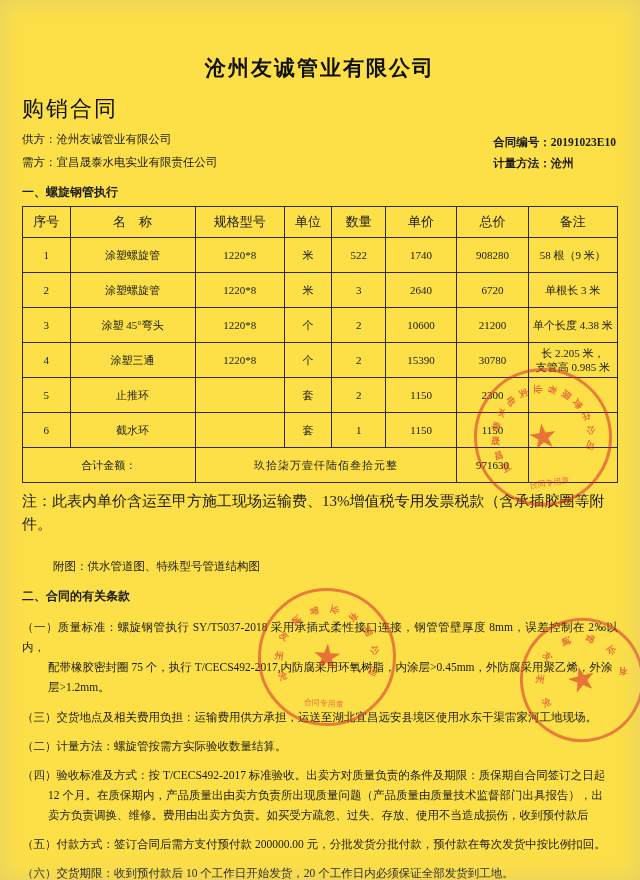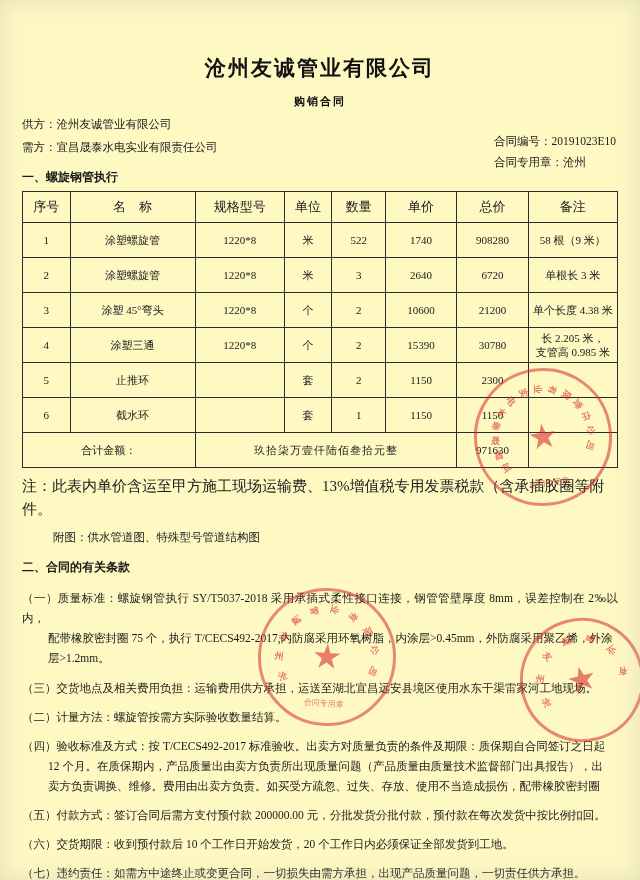"沧州友诚管业有限公司" .page { background: #fef9c3 -> #fde047 }
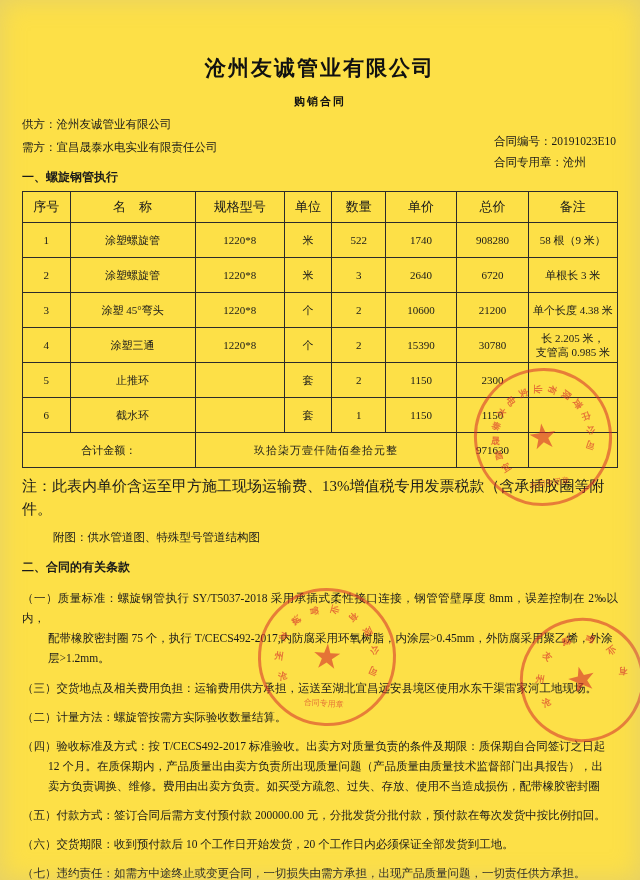"购销合同" .title-sub { font-size: 11px -> 22px; font-weight: bold -> normal; text-align: center -> left }
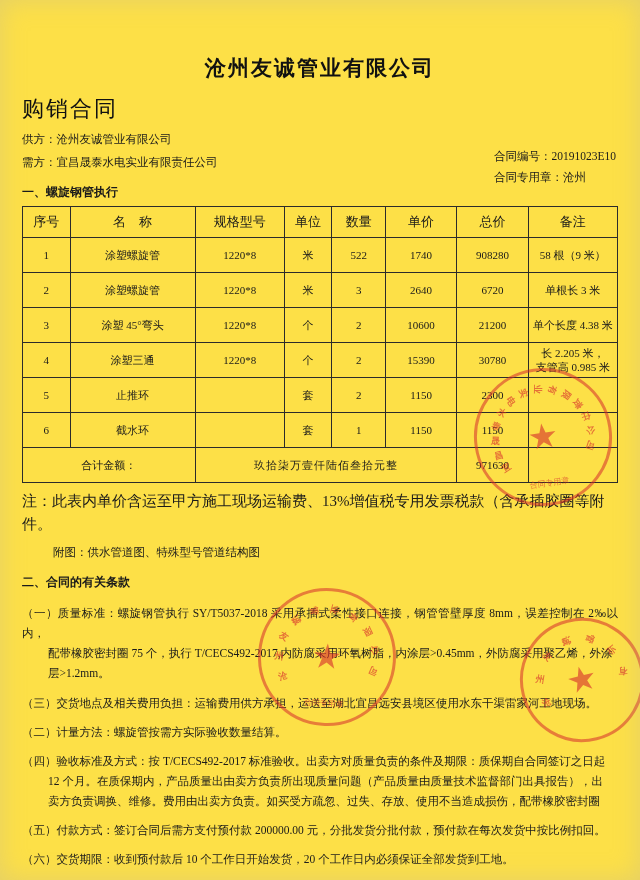"合同编号：20191023E10" .meta { font-weight: none -> bold; top: 14px -> 0 }
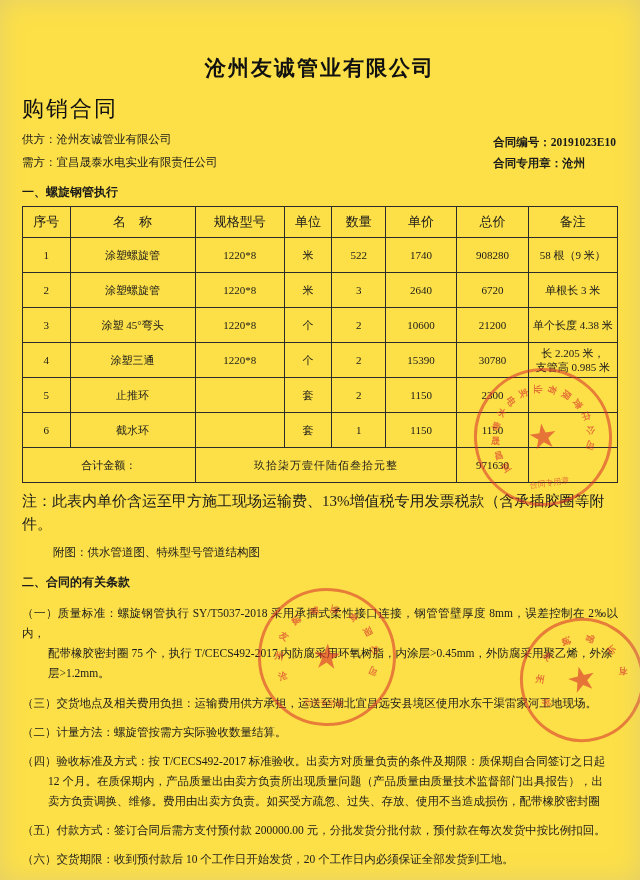"合同专用章：" span { text: 合同专用章 -> 计量方法 }
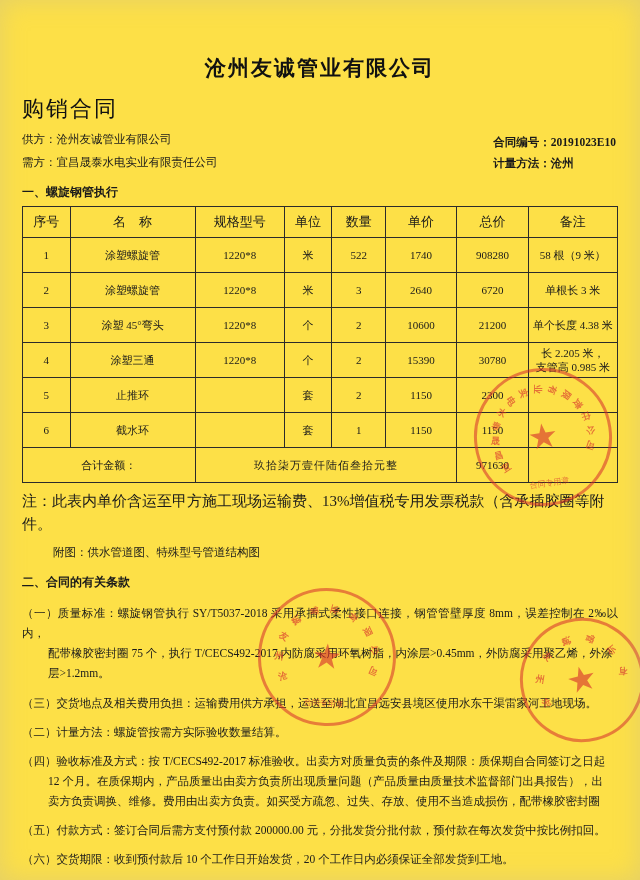"附图：供水管道图、特殊型号管道结构图" .attach-line { margin-top: 10px -> 24px }
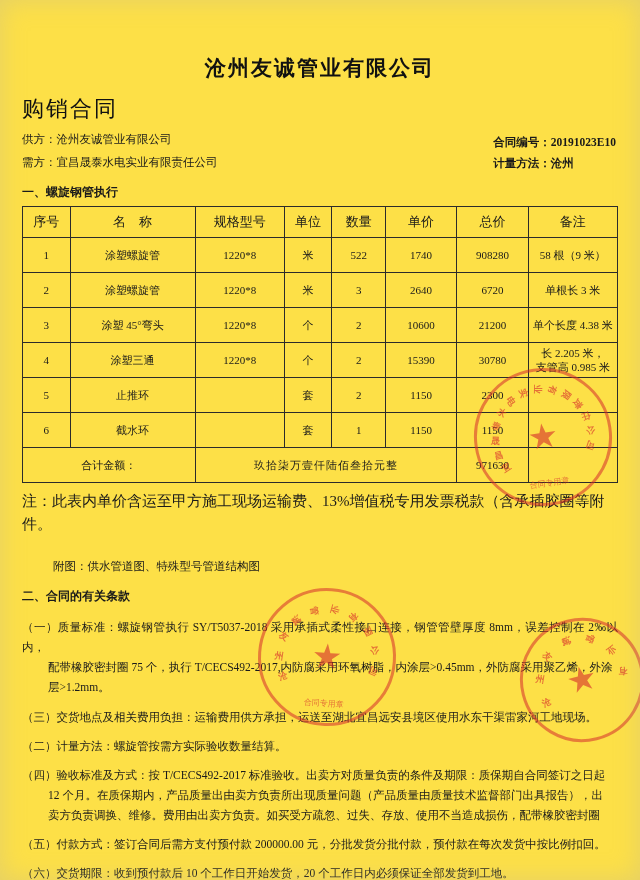"卖方负责调换、维修。费用由出卖方负责。如买受方疏忽、过失、存放、使用不当造成损伤" span.indent { text: 配带橡胶密封圈 -> 收到预付款后 }
